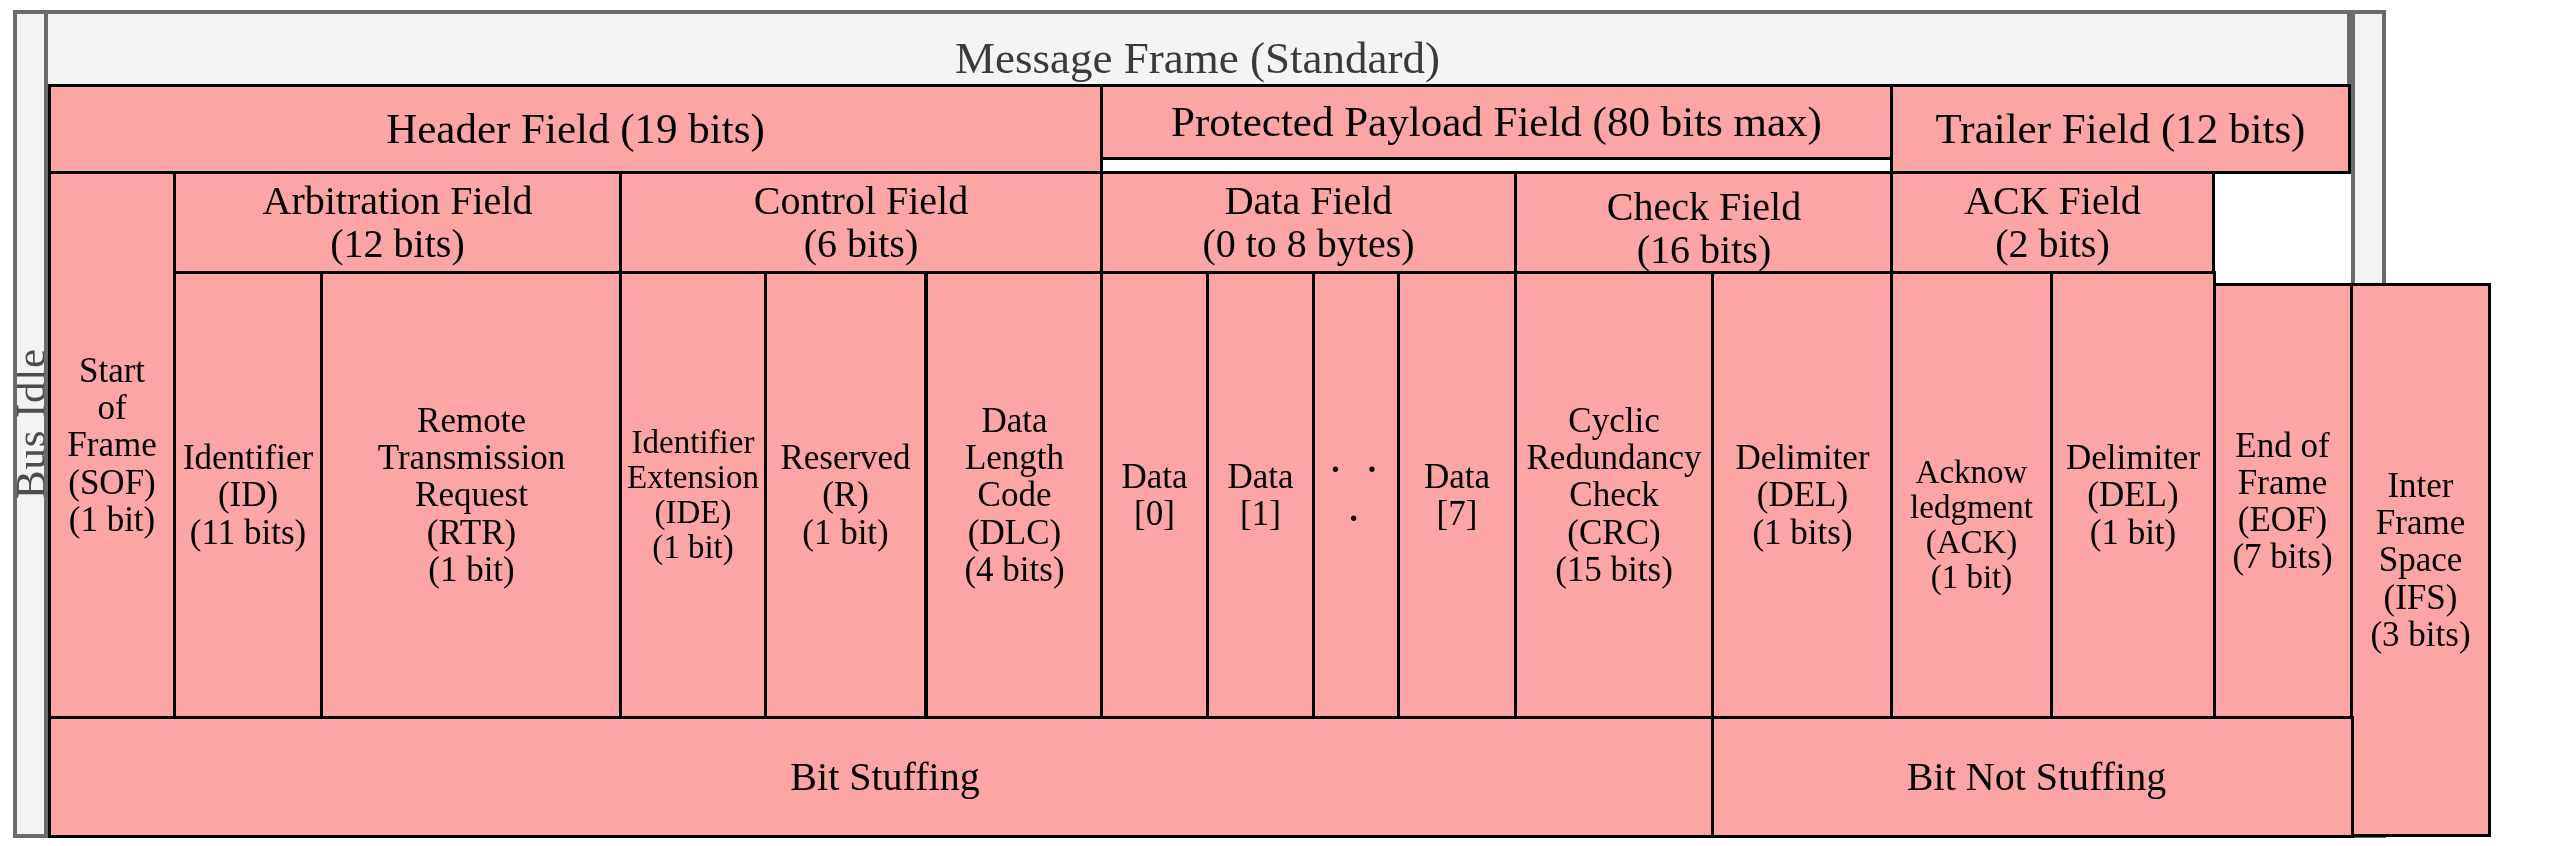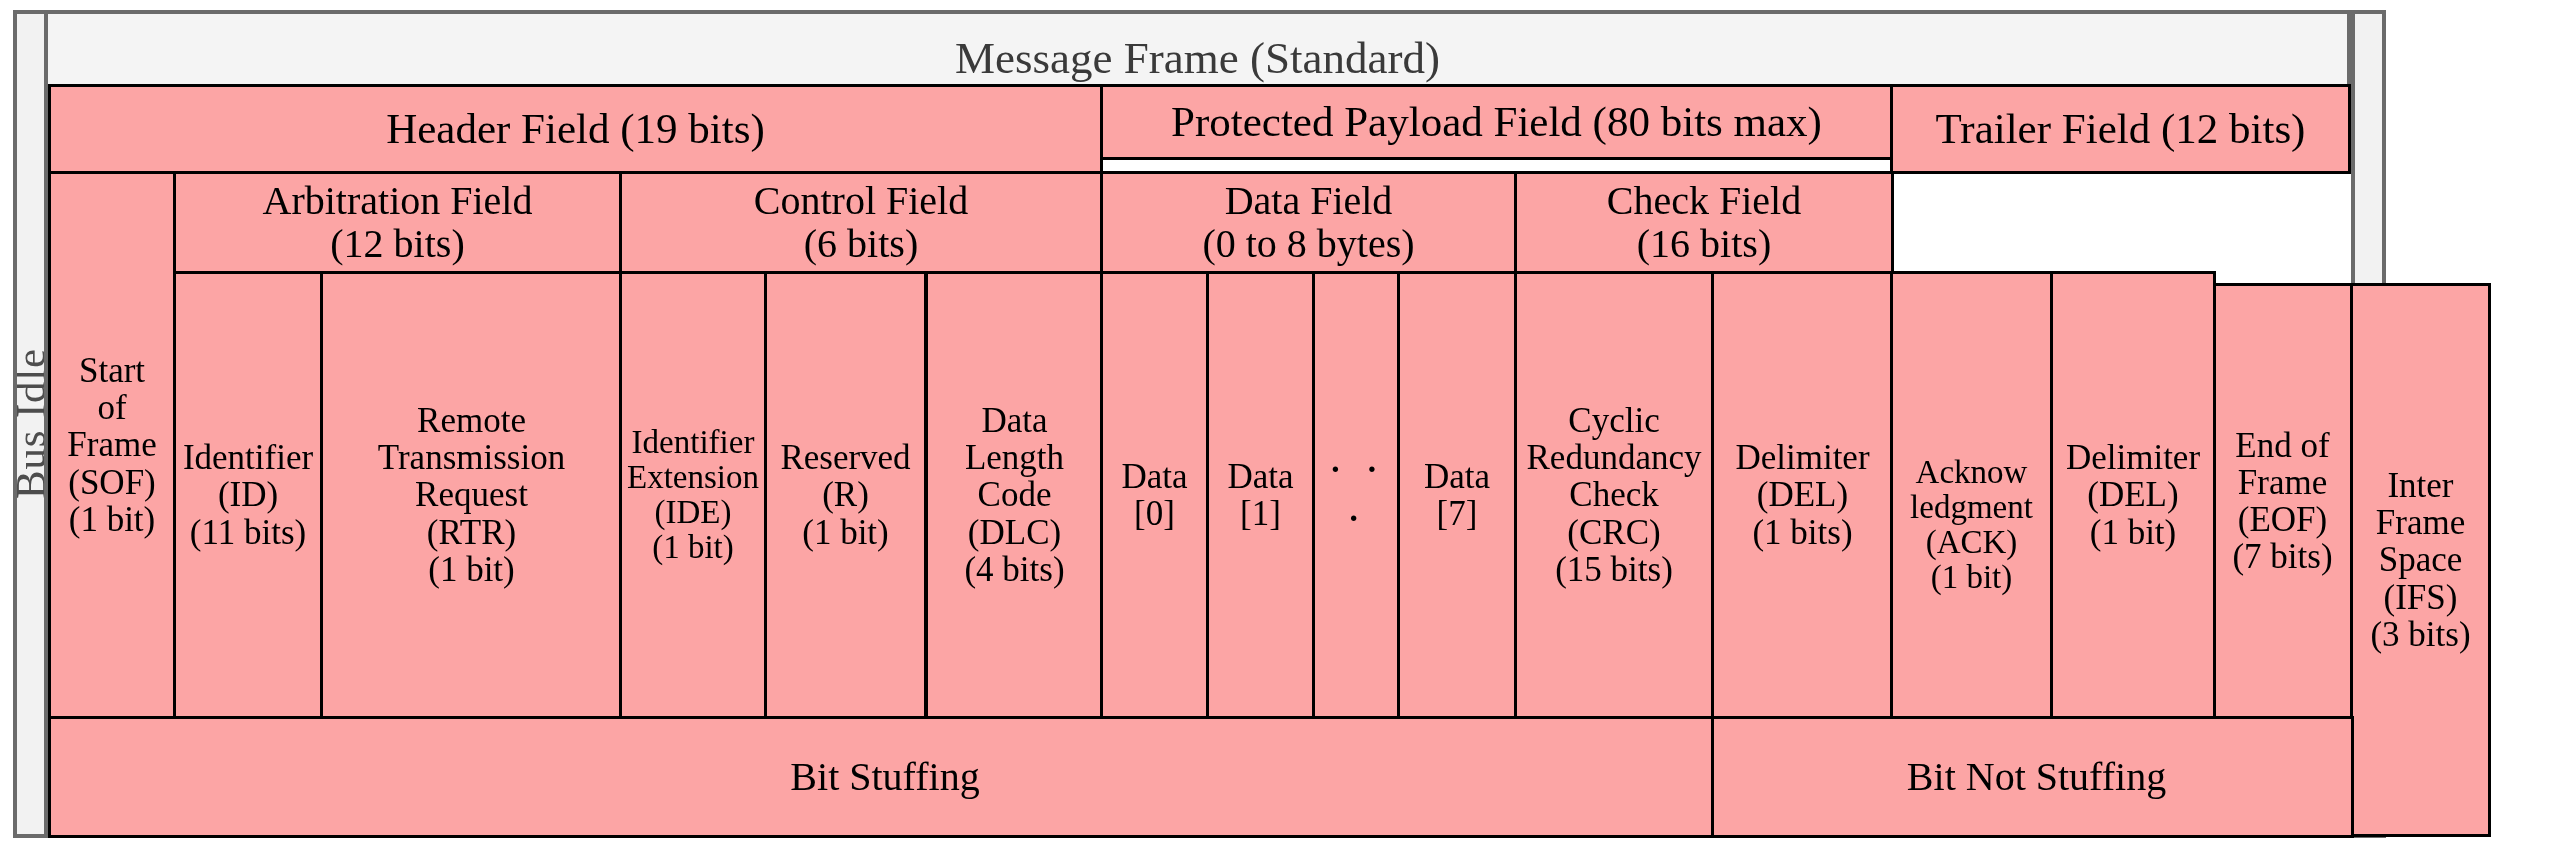"Check Field" div.cell { align-items: none -> flex-end }
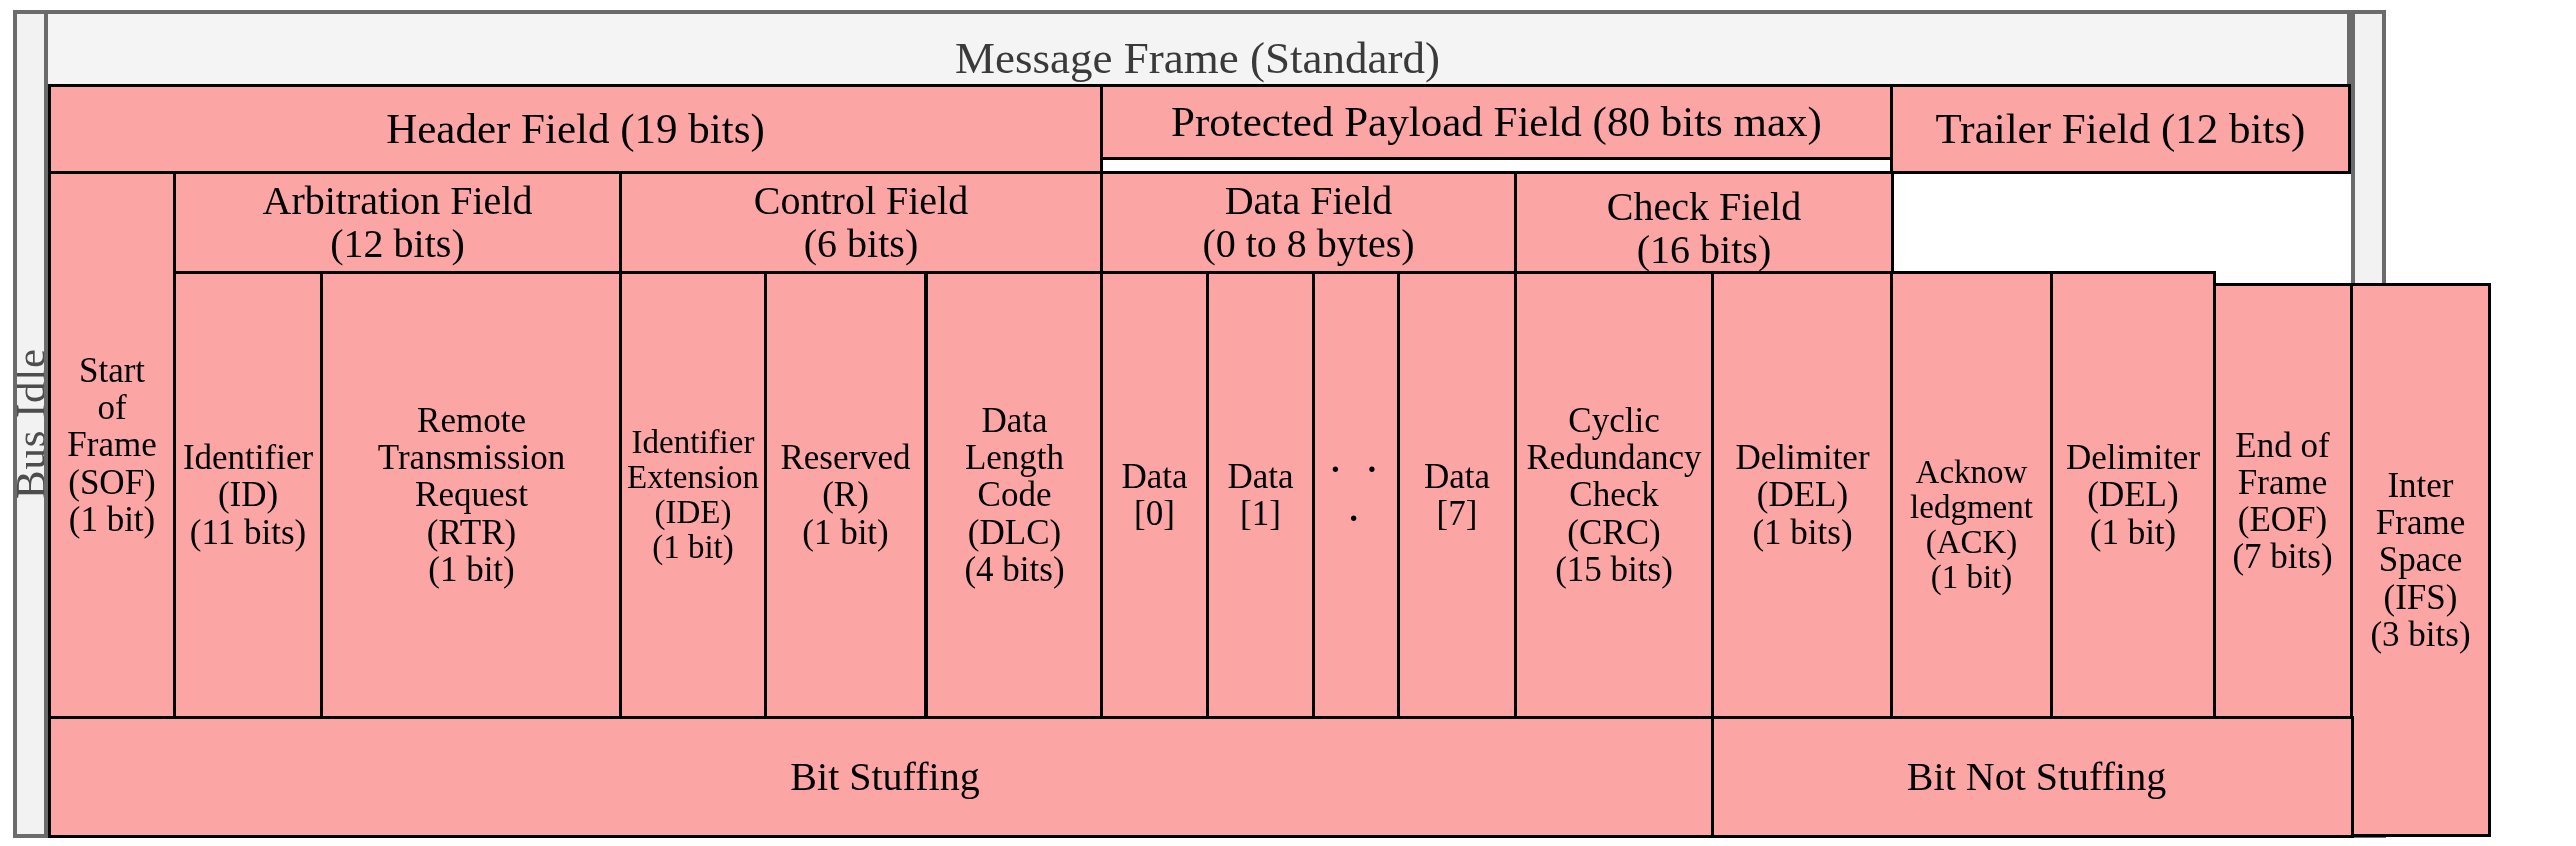"ACK Field" div.cell { html: none -> <div> <span>ACK Field (2 bits)</span> </div> }
